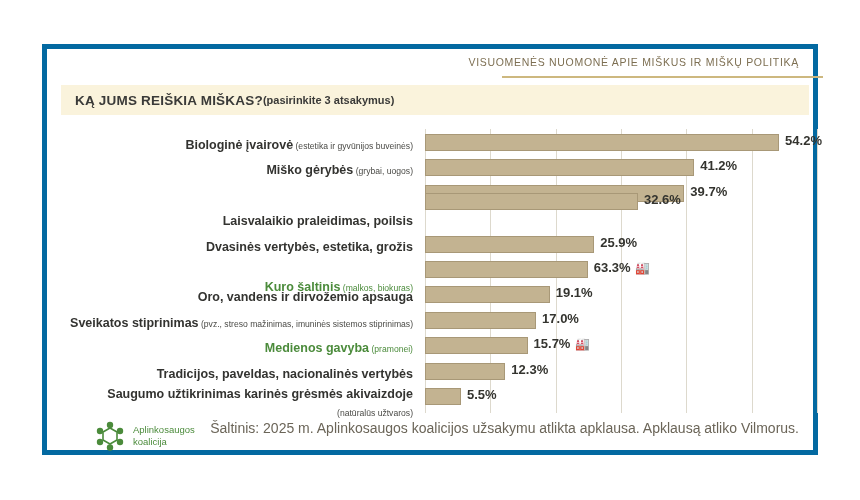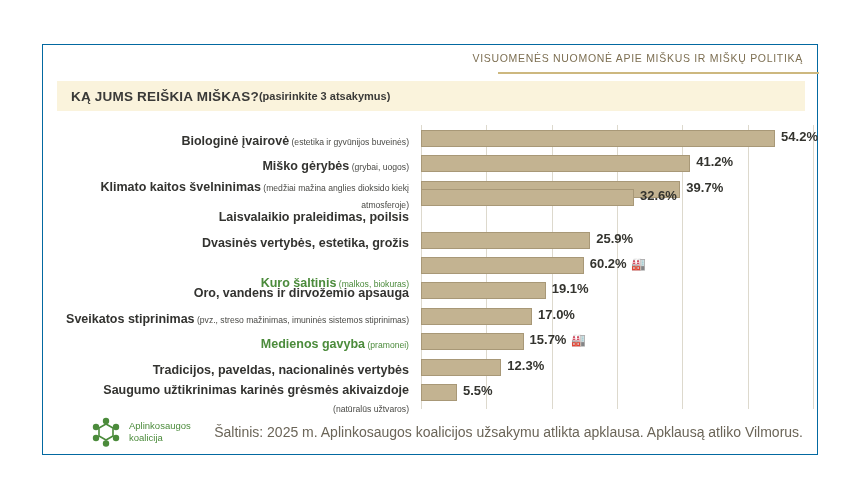"VISUOMENĖS NUOMONĖ APIE MIŠKUS IR" .card { border: 1px solid #0369a1 -> 5px solid #0369a1 }
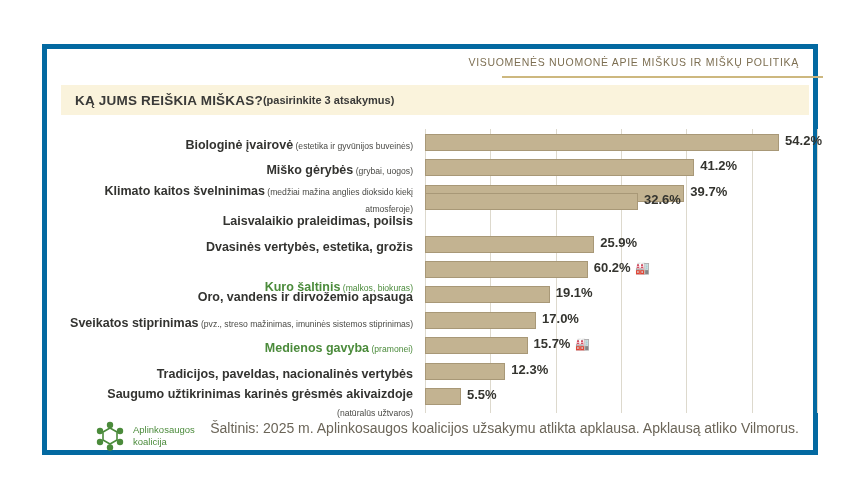"Klimato kaitos švelninimas (medžiai" div.row { html: <div> <div><span>Klimato kaitos švelninimas</span><span> (medžiai mažina anglies dioksido kiekį</span><br><span>atmosferoje)</span></div> </div> -> none }
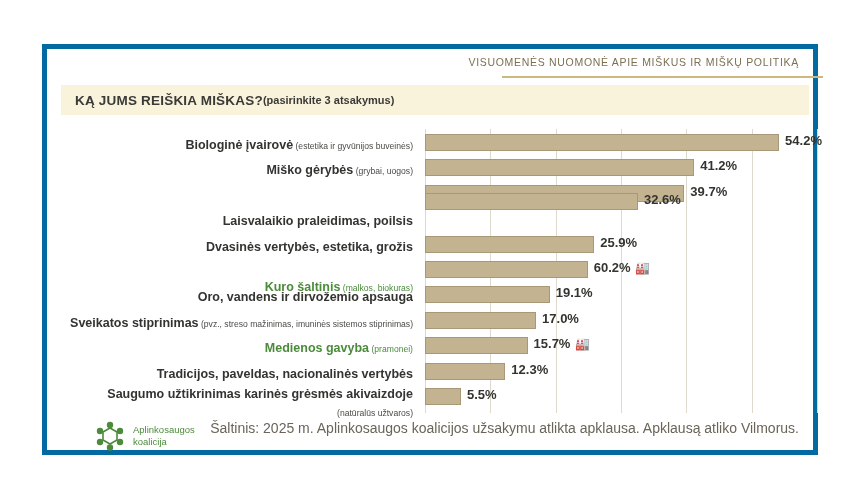"60.2%" span.bar-value { text: 60.2% -> 63.3% }
